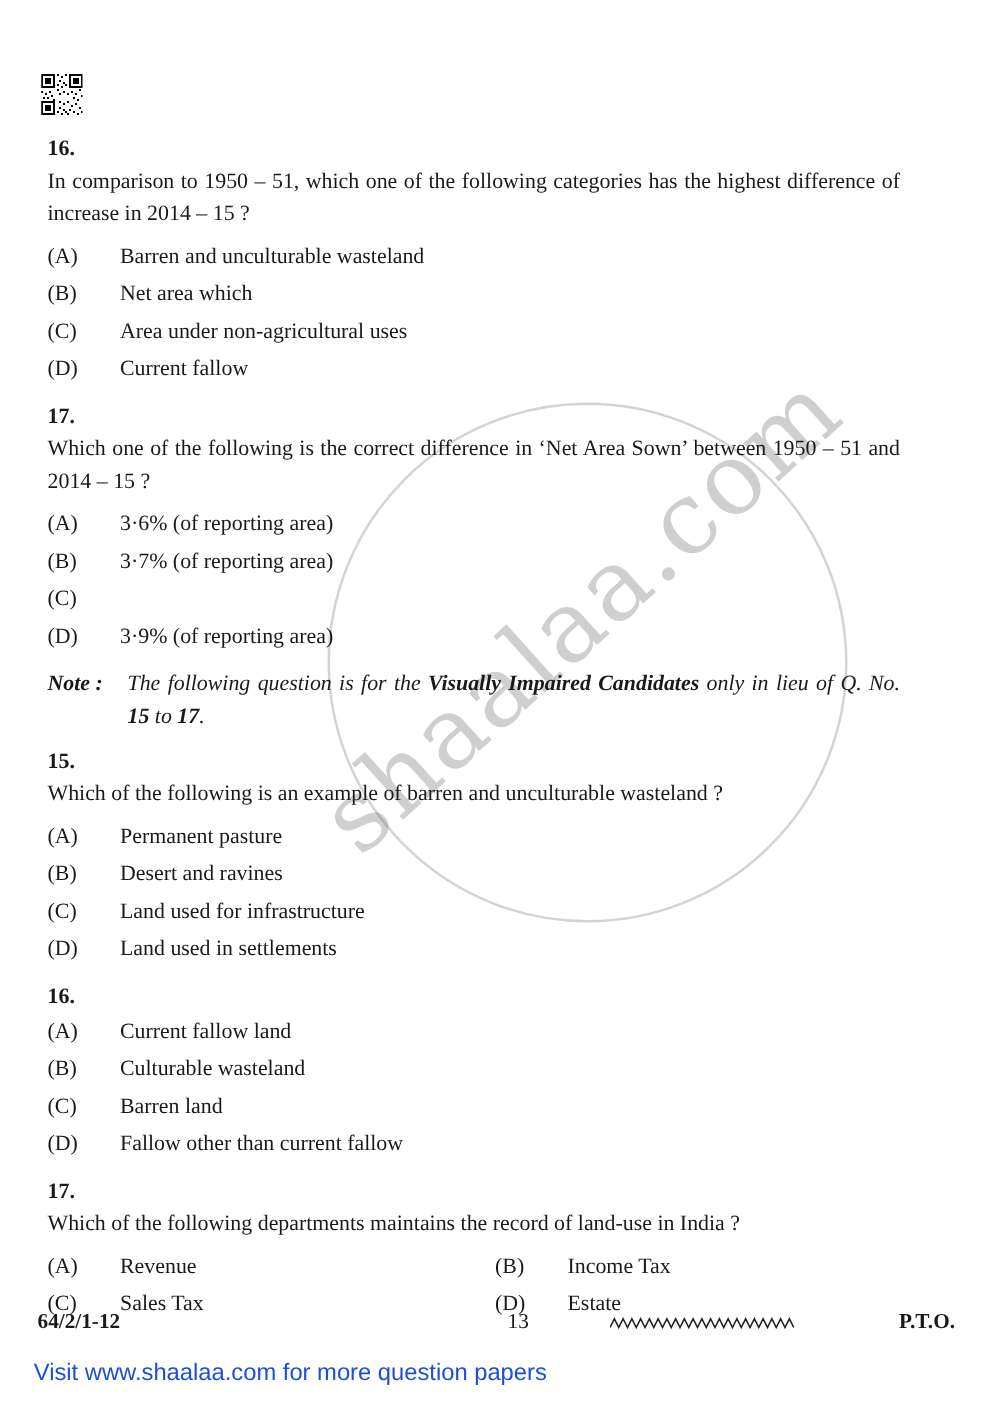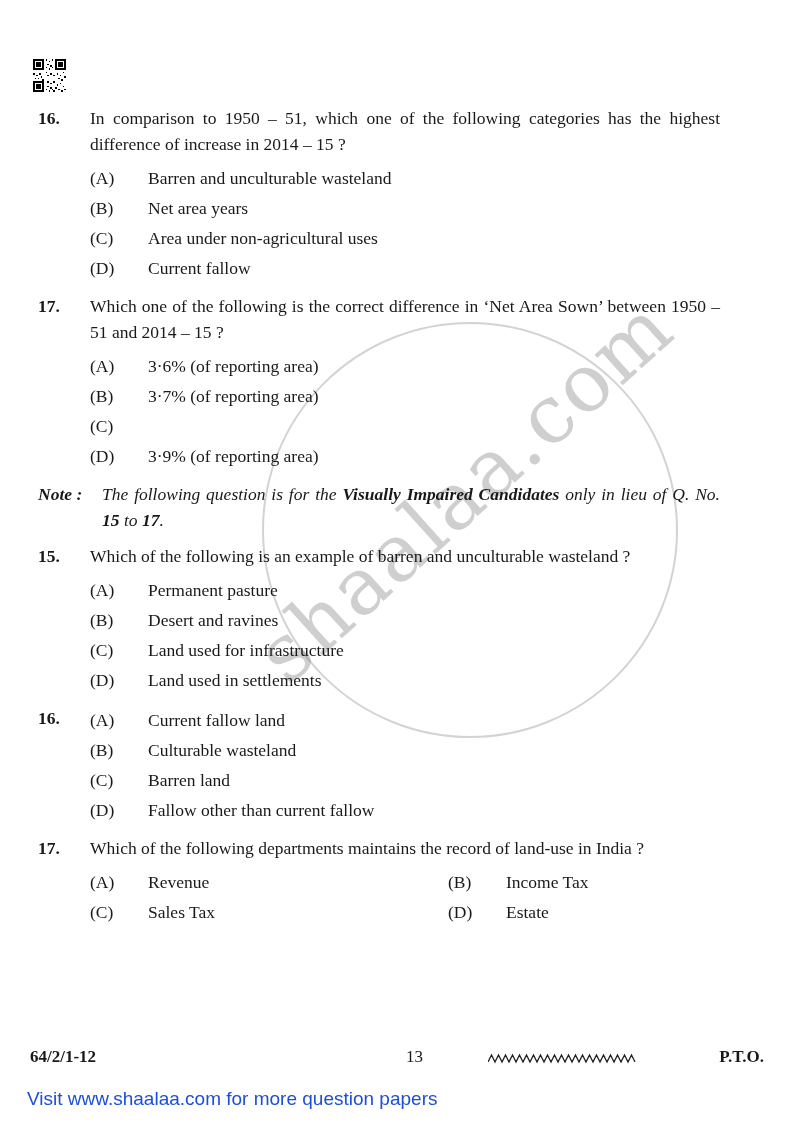"16." .question { flex-direction: none -> column }
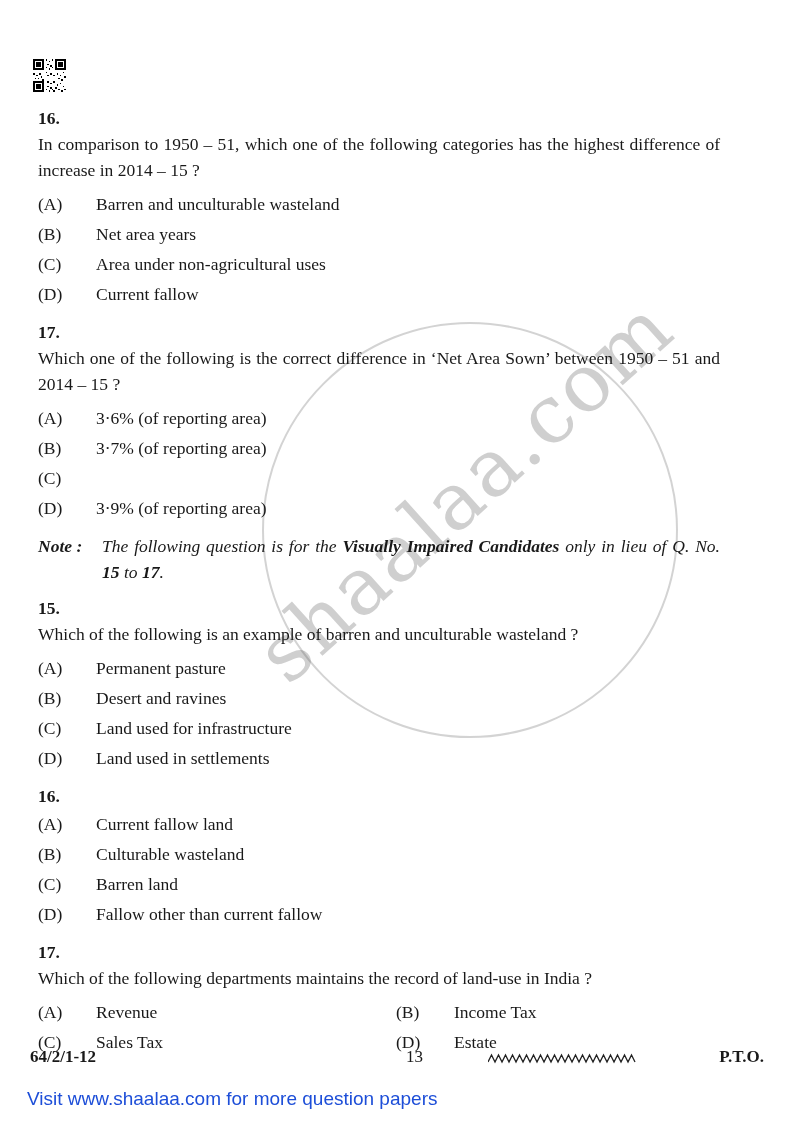"Net area years" span.otext { text: years -> which }
